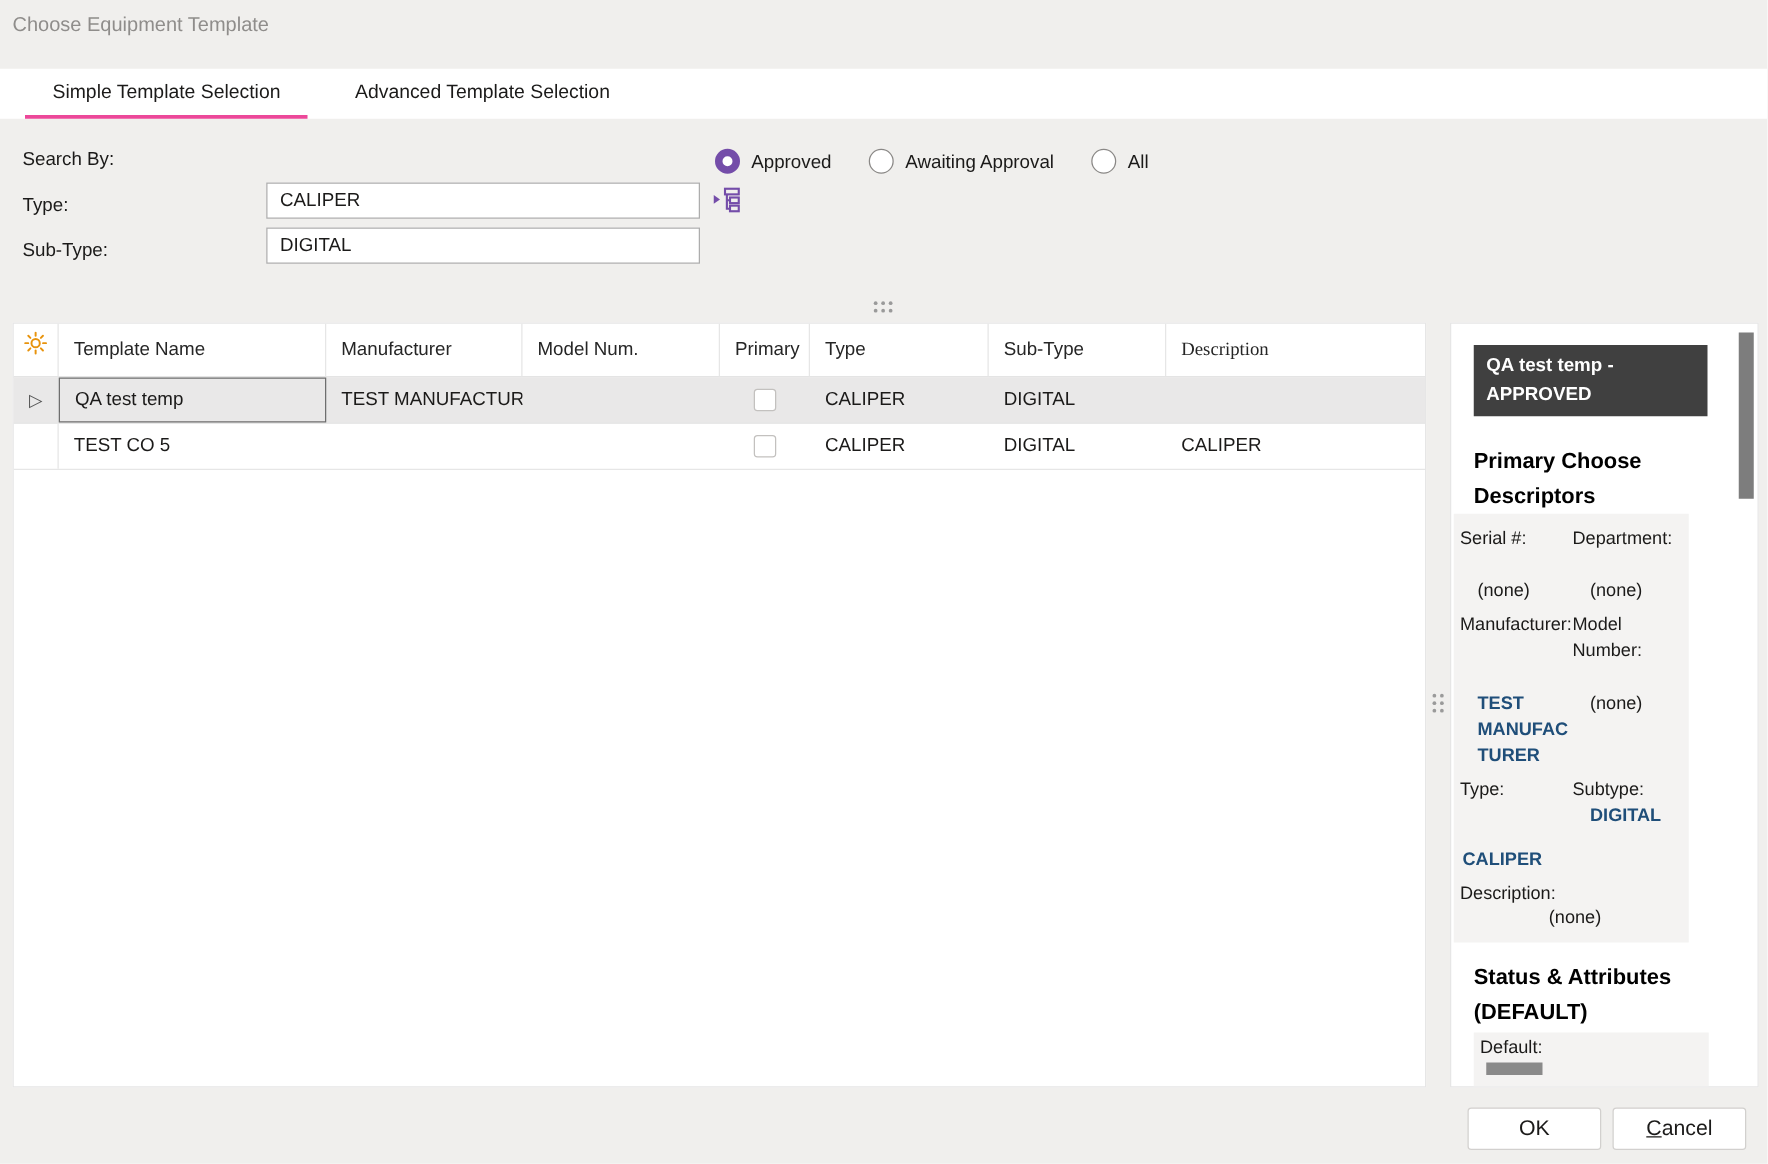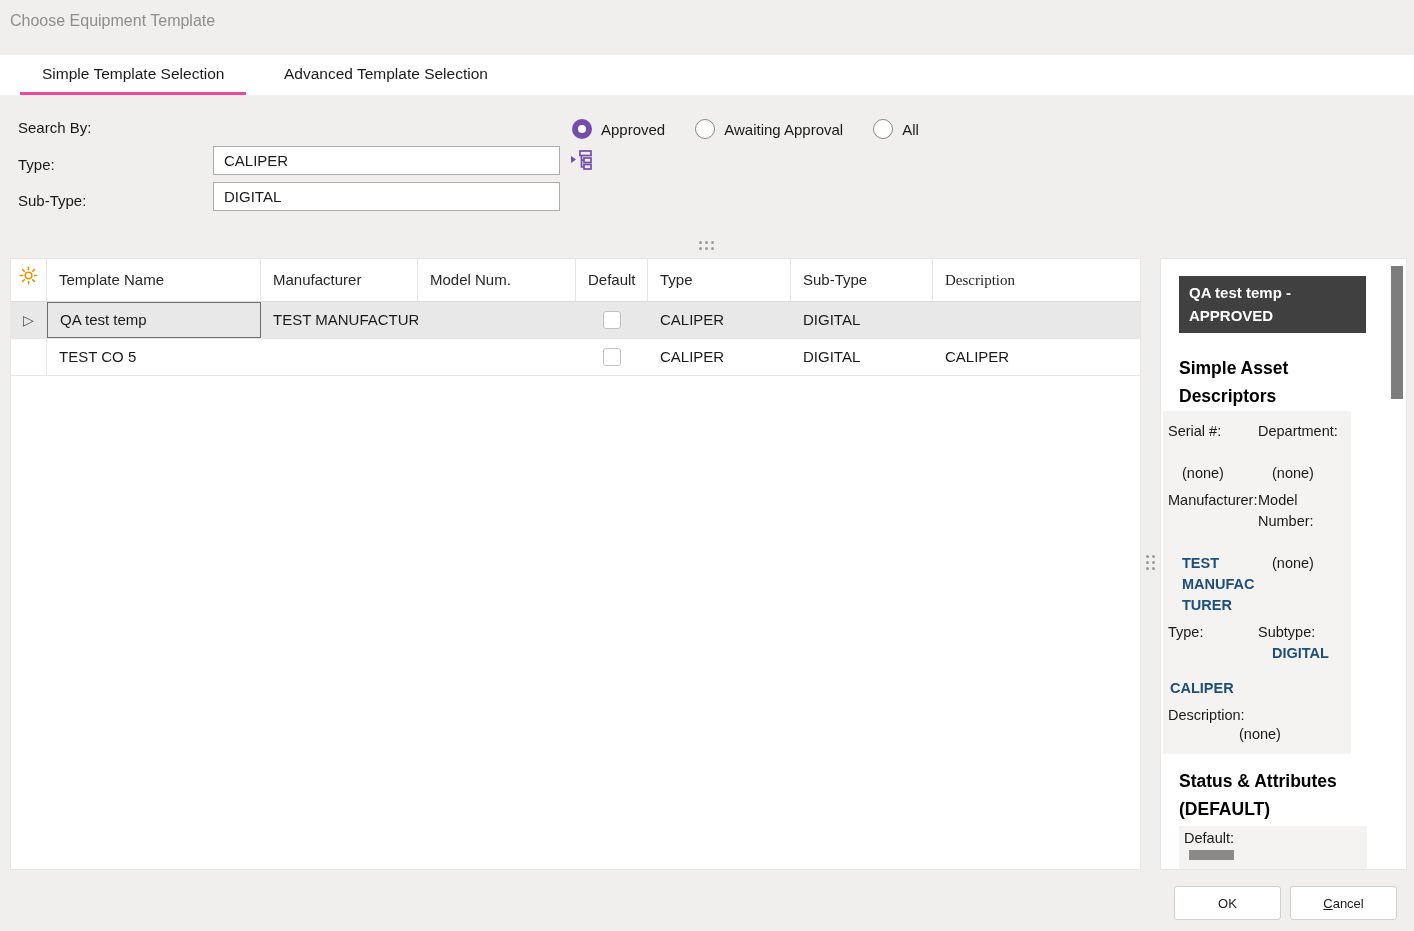"Default" div.hcell { text: Default -> Primary }
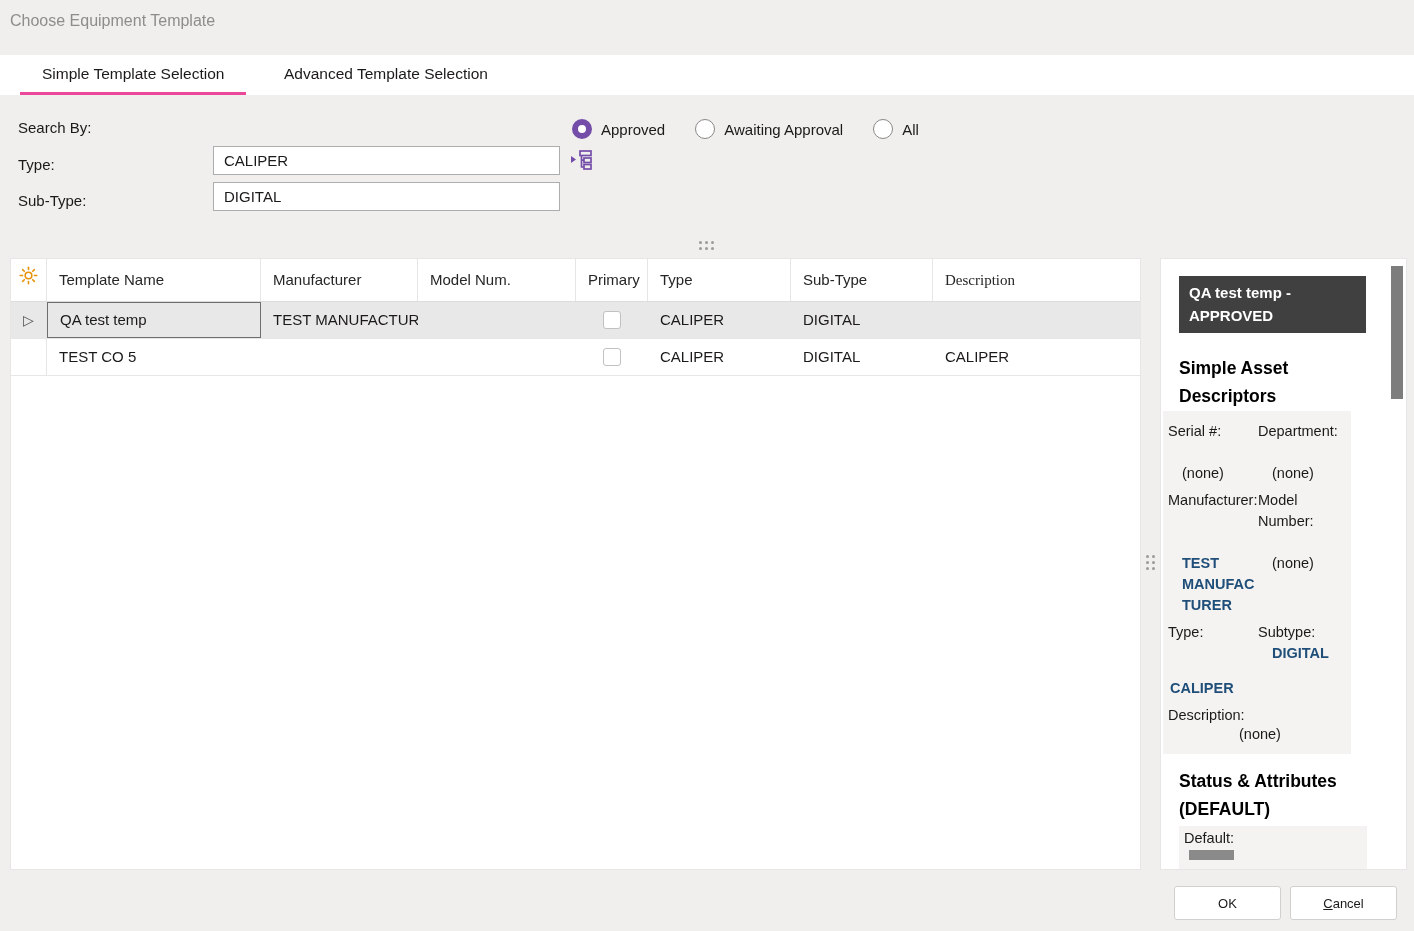"Simple Asset Descriptors" div.d-primary-title { text: Simple Asset -> Primary Choose }
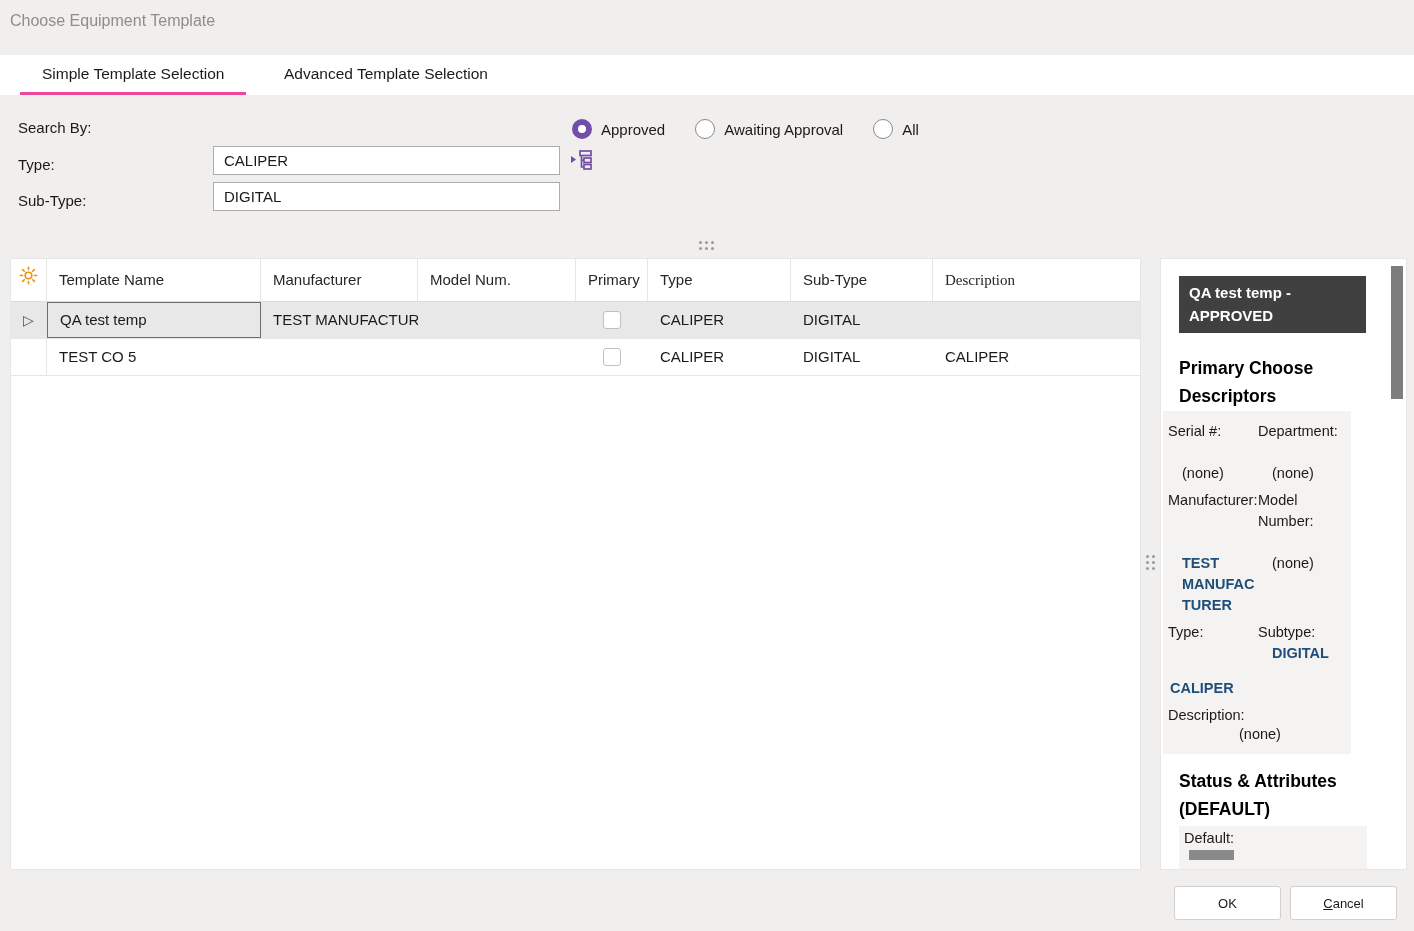"OK" .footer-btn { font-size: 13px -> 17px }
